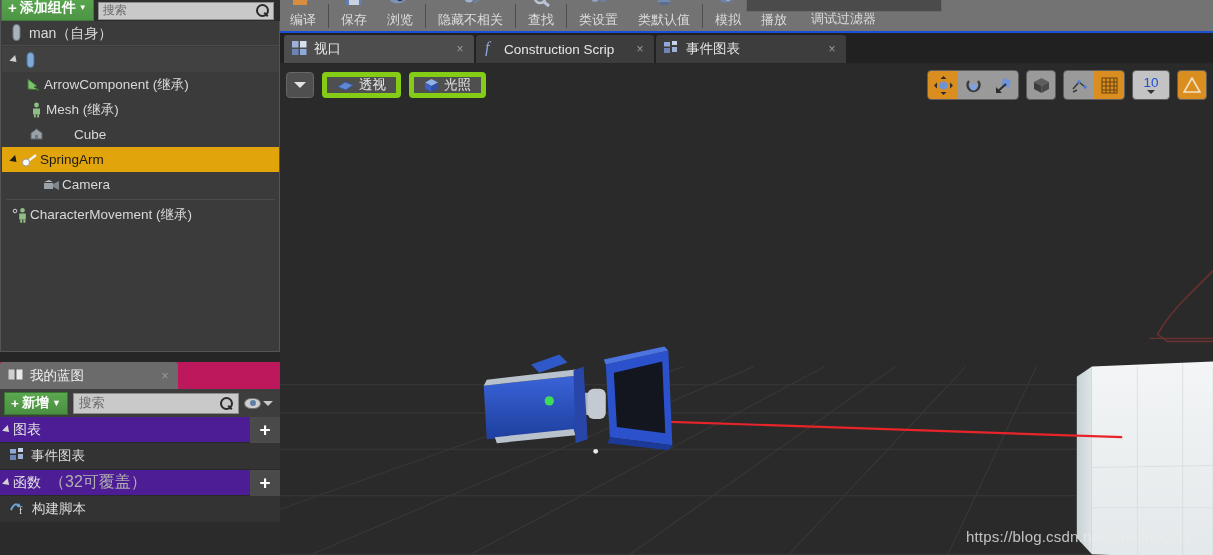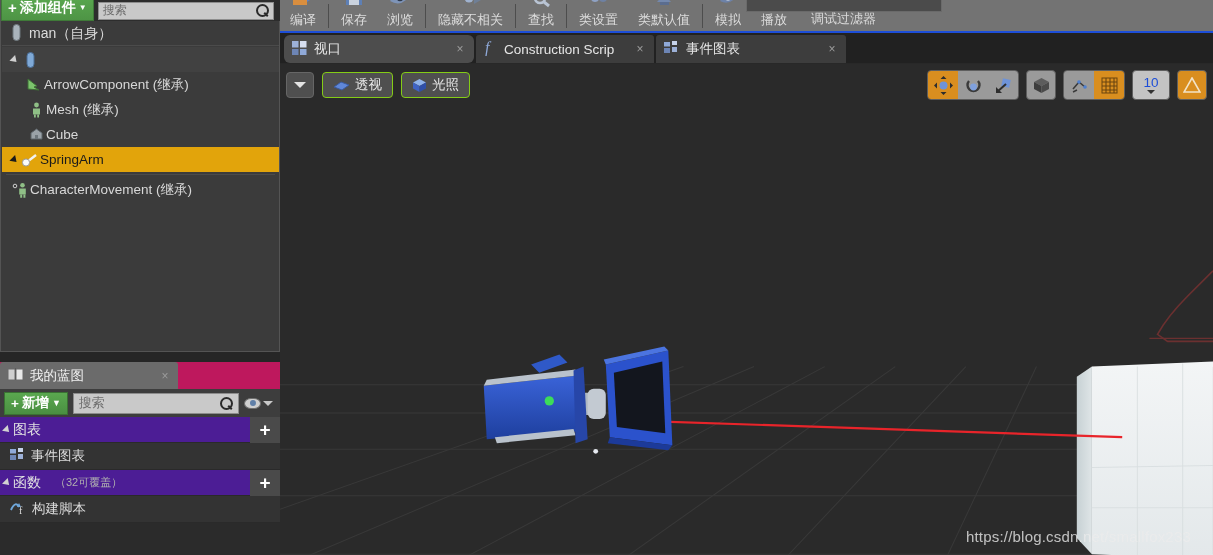"视口" div.vtab { border-radius: 6px -> none }
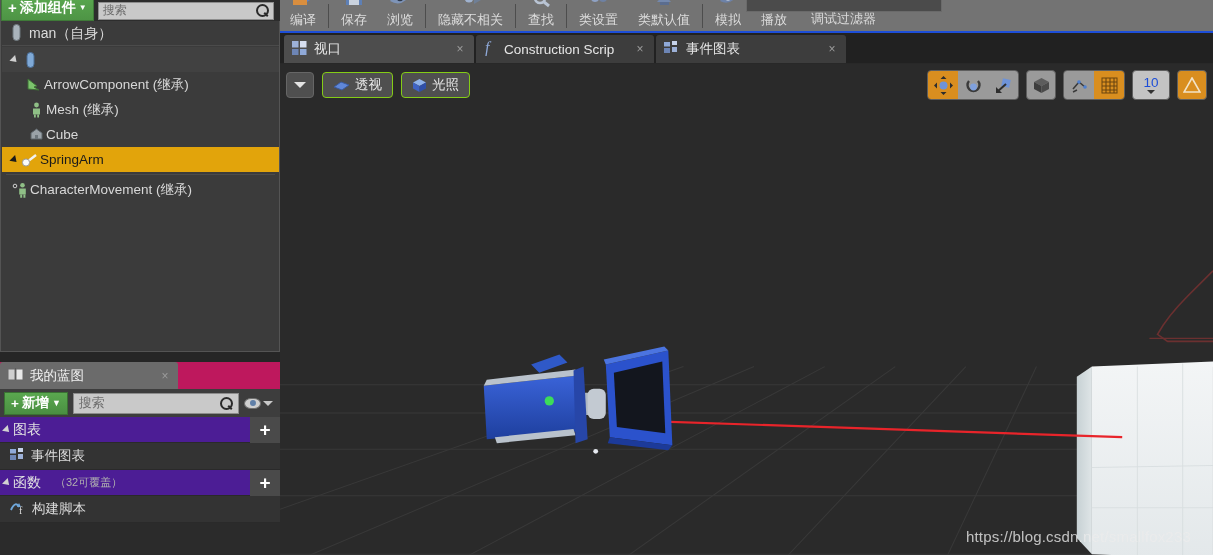"透视" .vp-pill { border: 1px solid #84cc16 -> 5px solid #84cc16 }
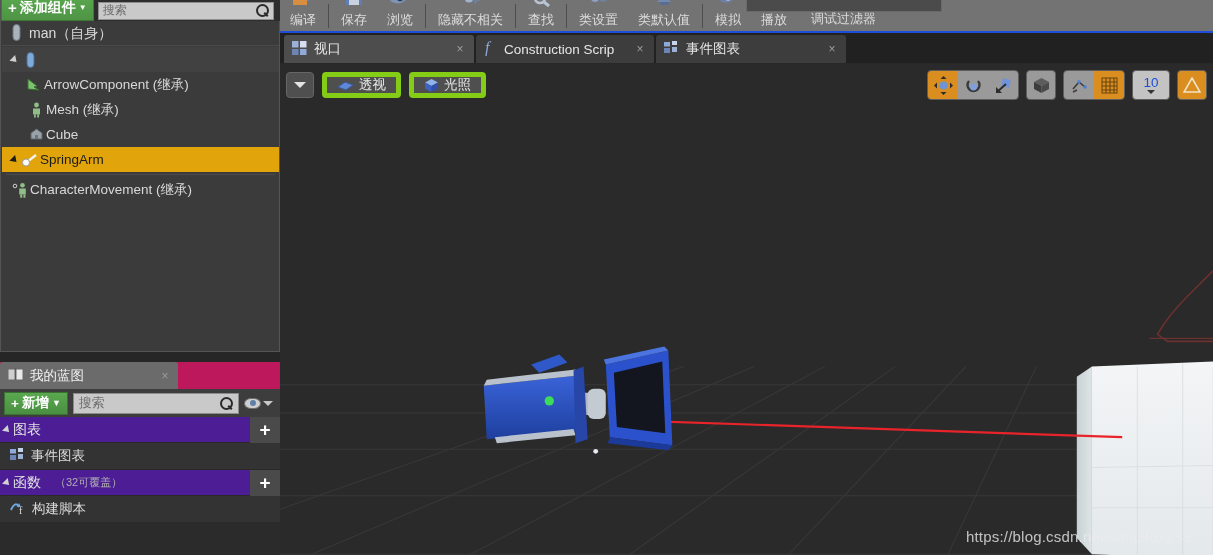"Cube" div.tree-row { gap: none -> 28px }
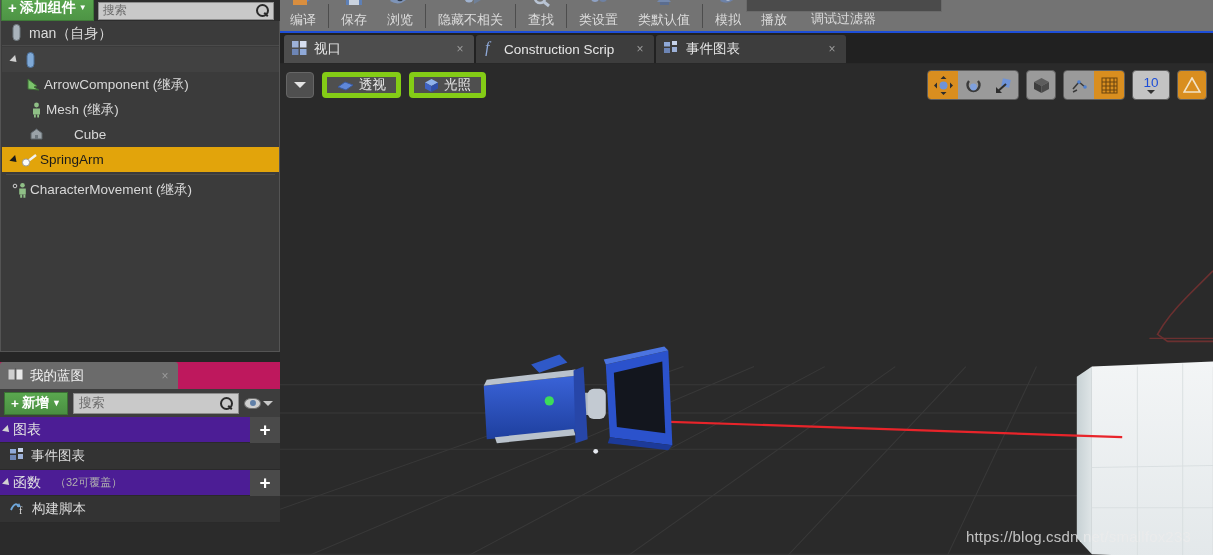"Camera" div.tree-row { html: none -> <div> <span> <svg> <path></path> <path></path> <path></path> </svg> </span> <span>Camera</span> </div> }
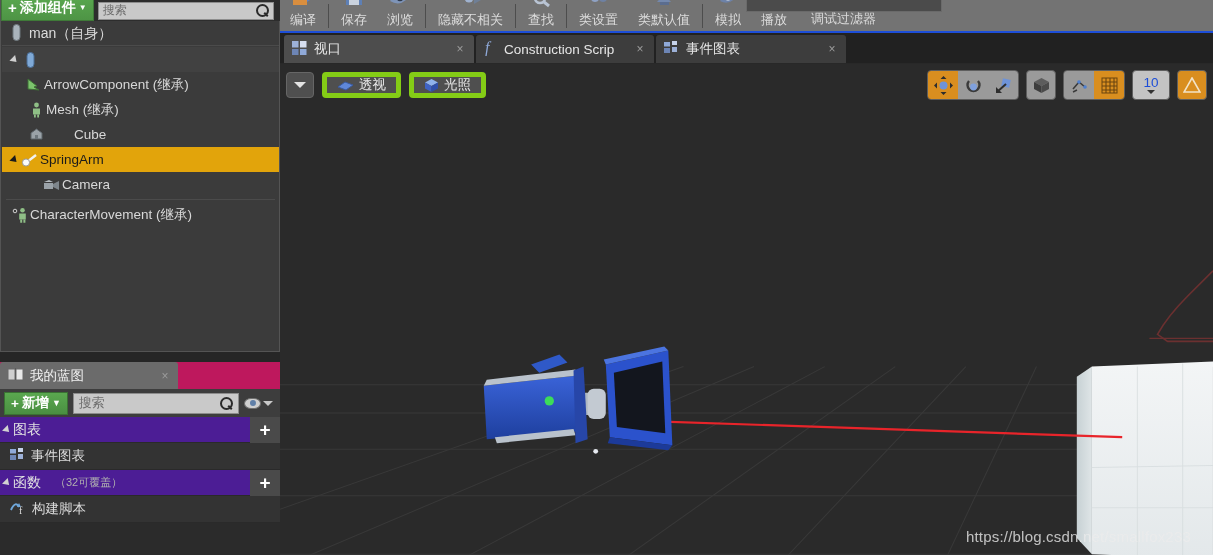"（32可覆盖）" .sec-head .snote { font-size: 11px -> 16px; margin-left: 14px -> 8px }
